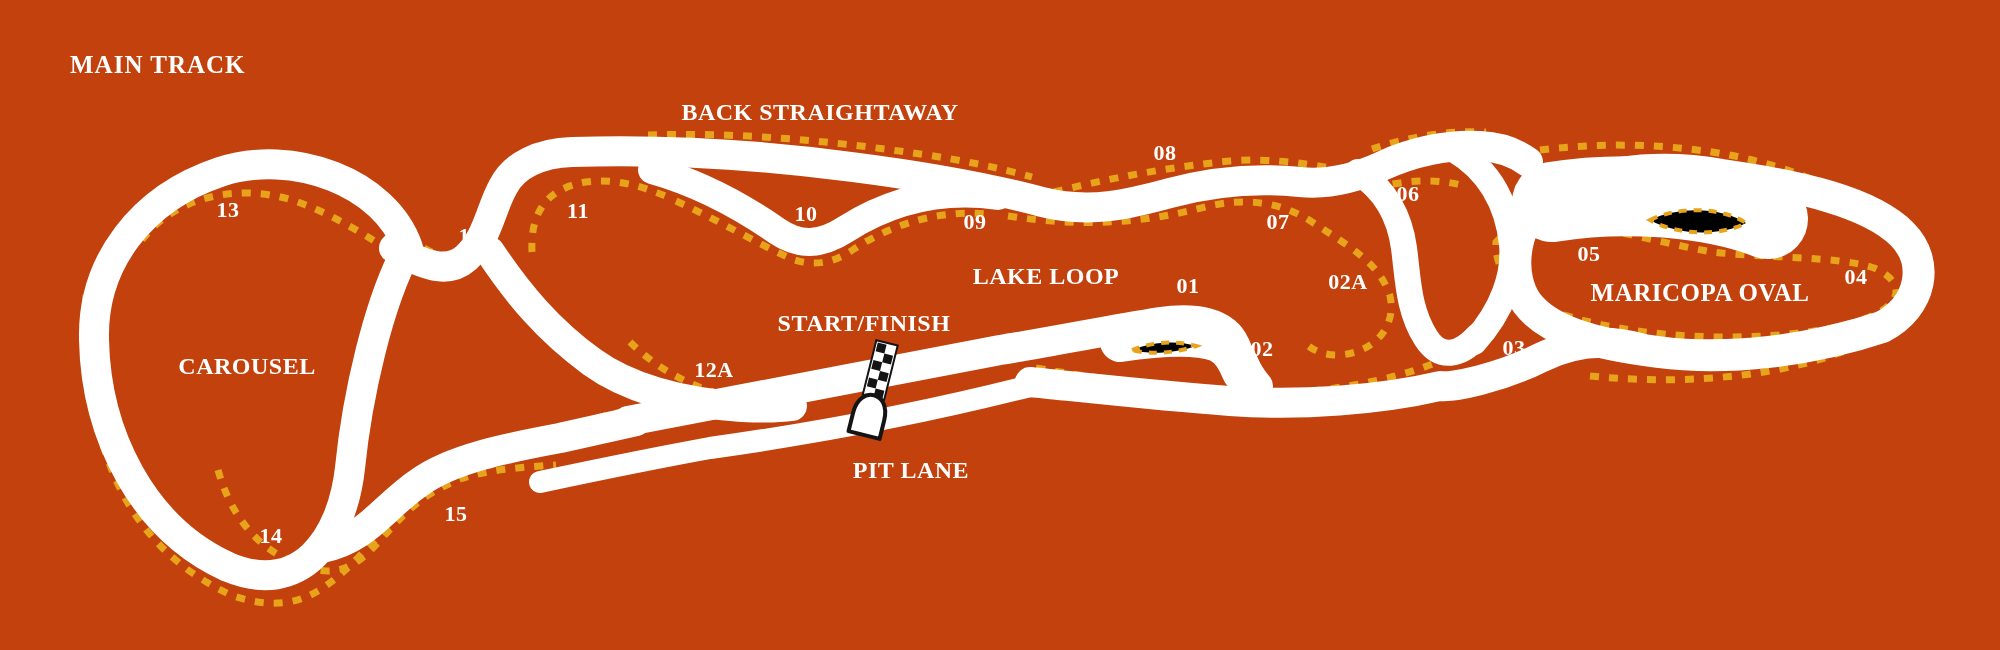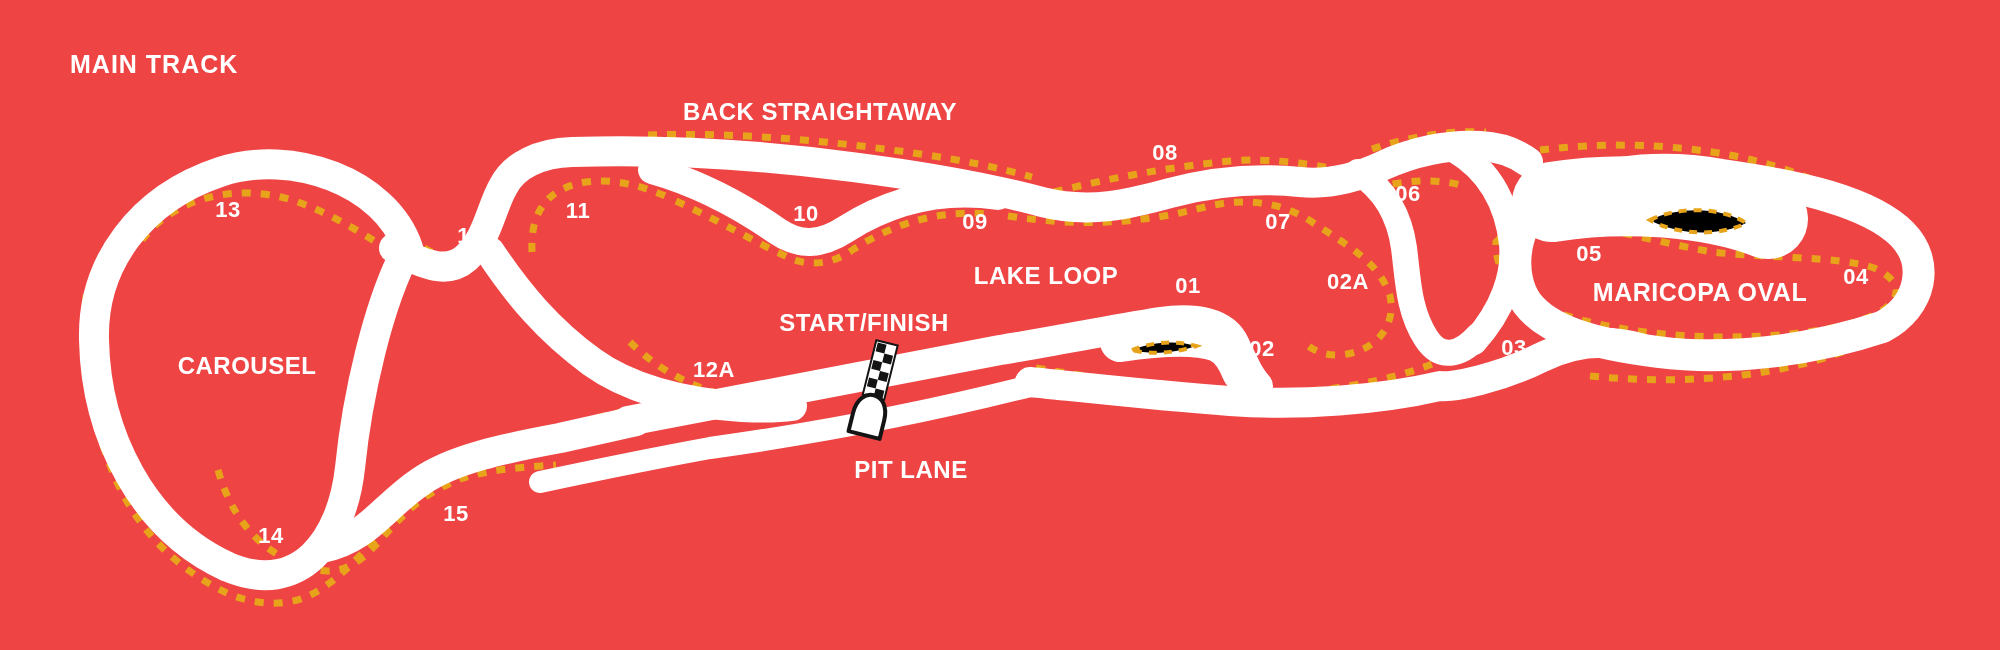"MAIN TRACK" div.stage { background: #ef4444 -> #c2410c; font-family: none -> Liberation Serif, serif }
